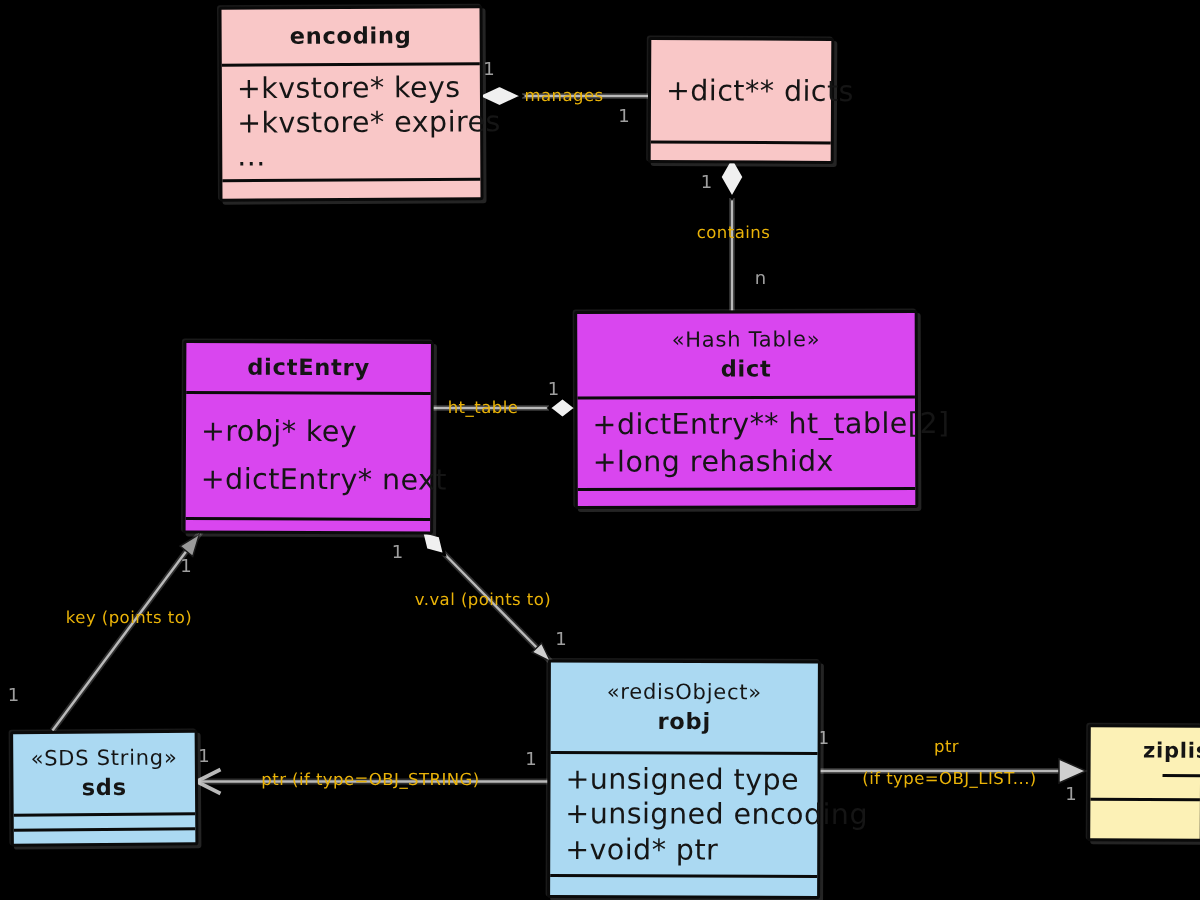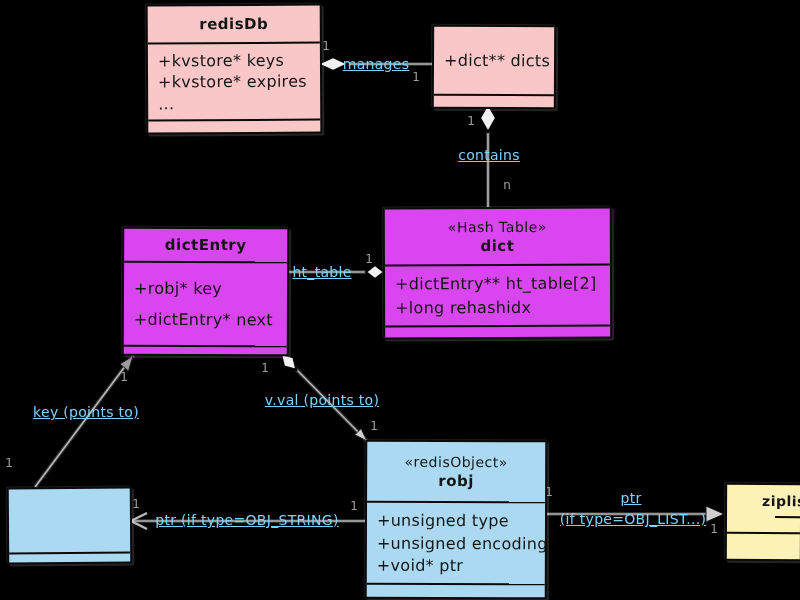"redisDb" div.uml-name { text: redisDb -> encoding }
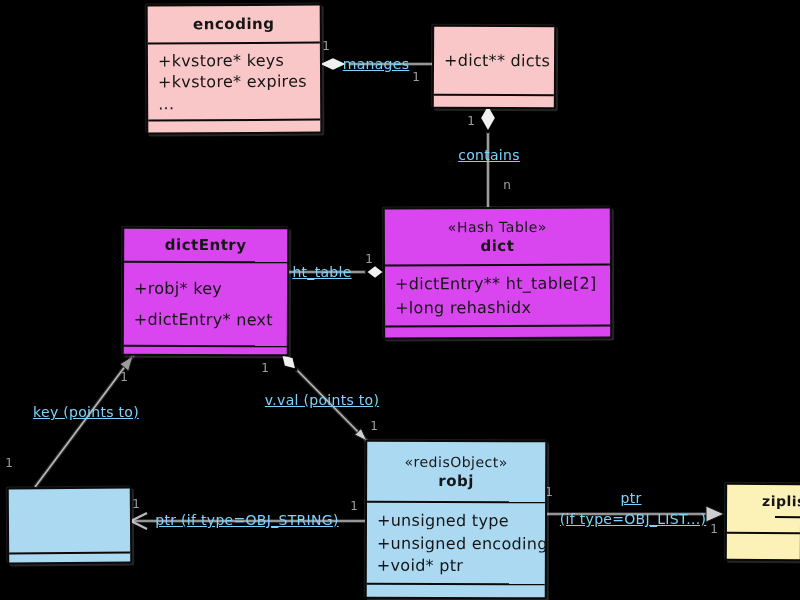"+kvstore* keys" .uml-attr { font-size: 16px -> 19px }
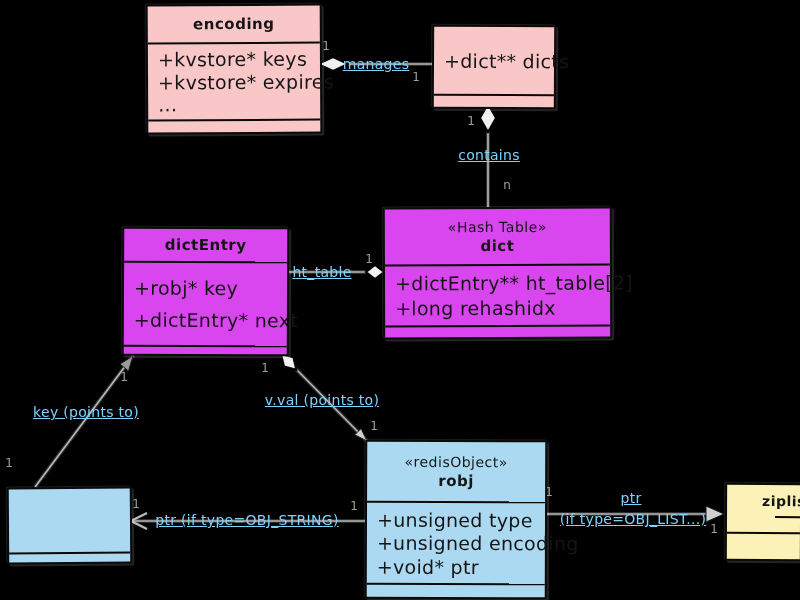"manages" .edge-label { color: #7dd3fc -> #eab308; font-size: 14px -> 11px; text-decoration: underline -> none }
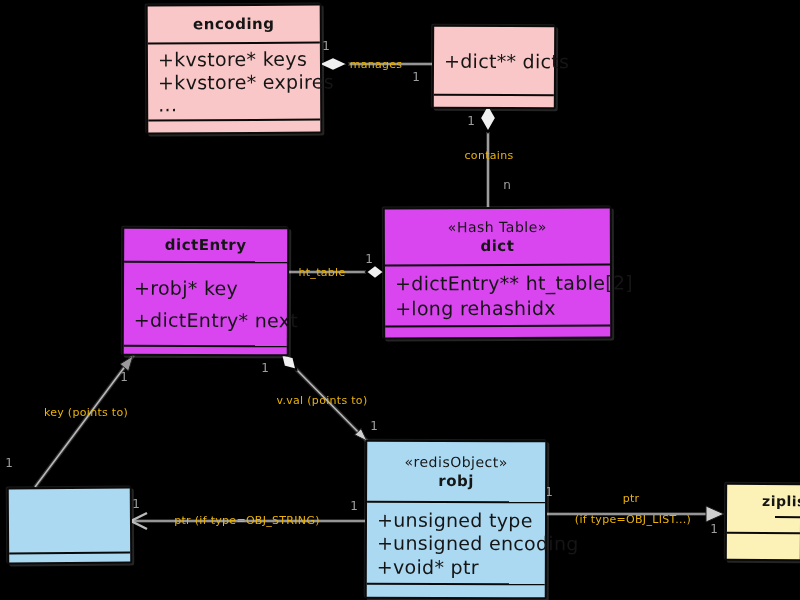"«SDS String»" div.uml-title { html: none -> <div> <div>«SDS String»</div> <div>sds</div> </div> }
